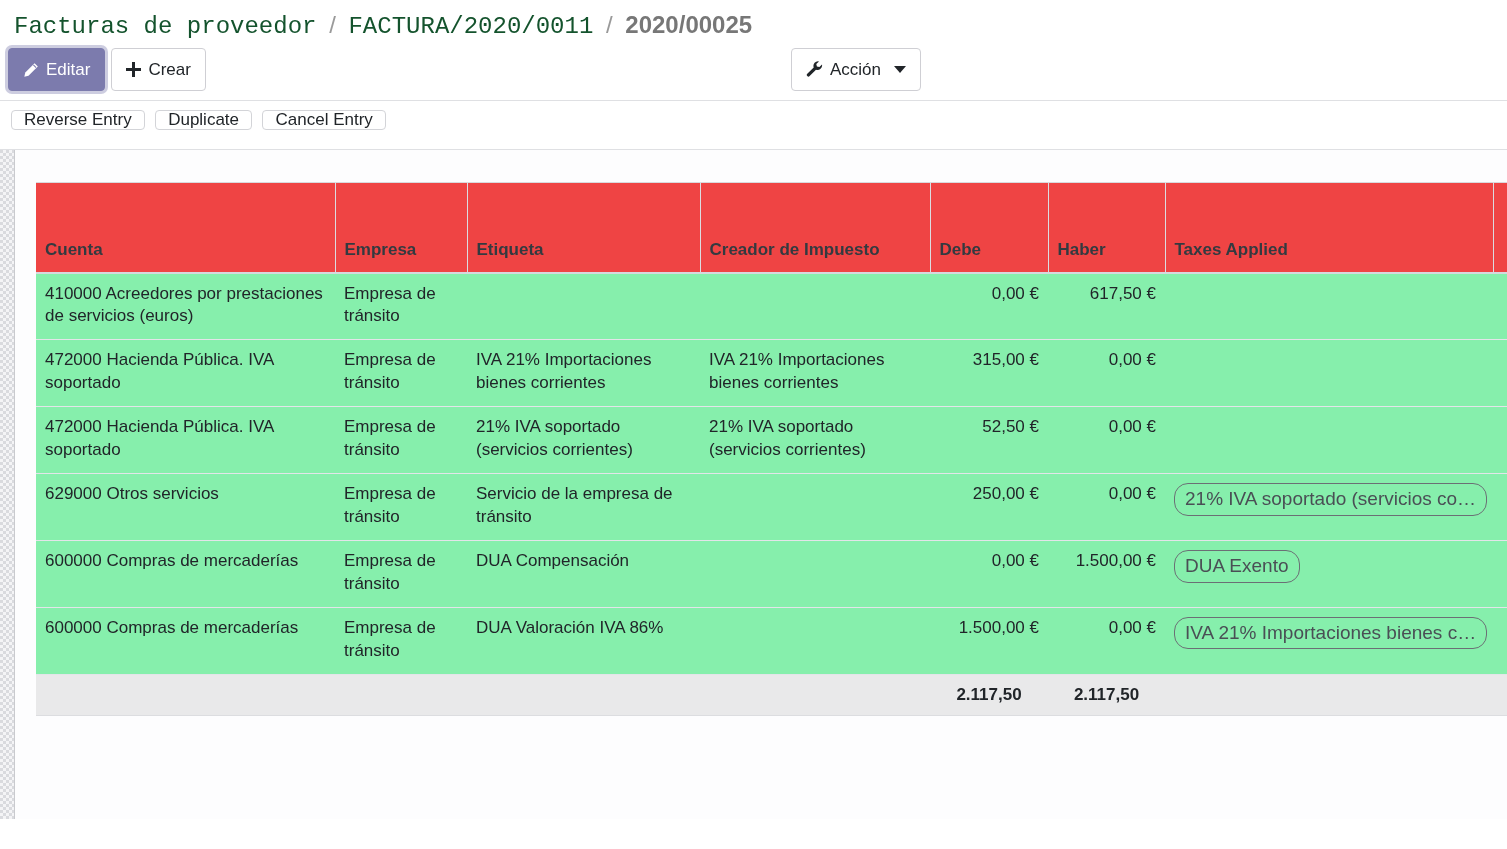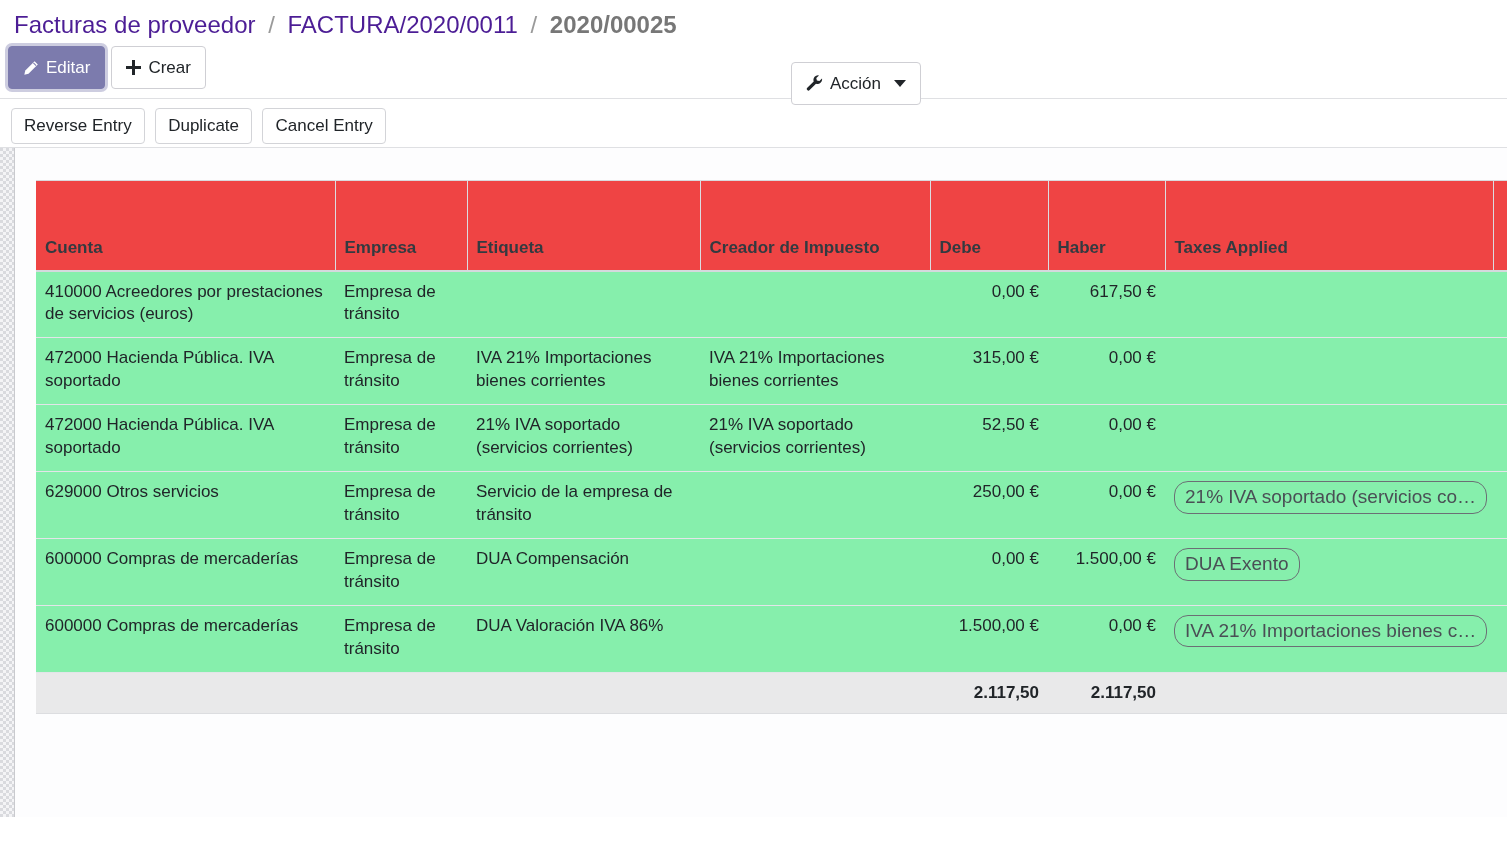"Facturas de proveedor" .crumb-link { color: #4c1d95 -> #14532d; font-family: none -> Liberation Mono, monospace }
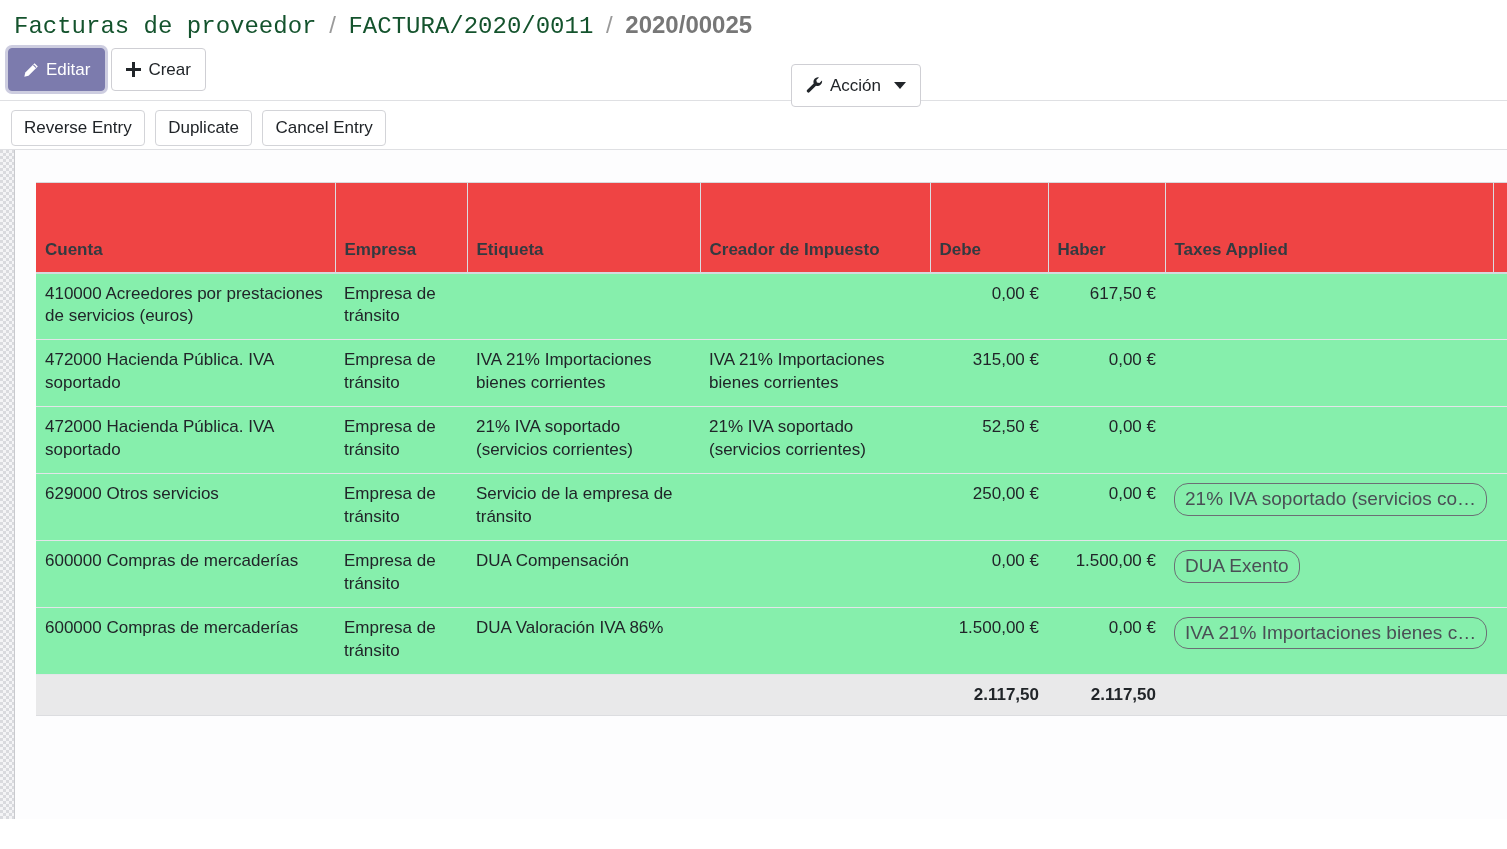"Acción" .btn-action-wrap { top: 16px -> 0 }
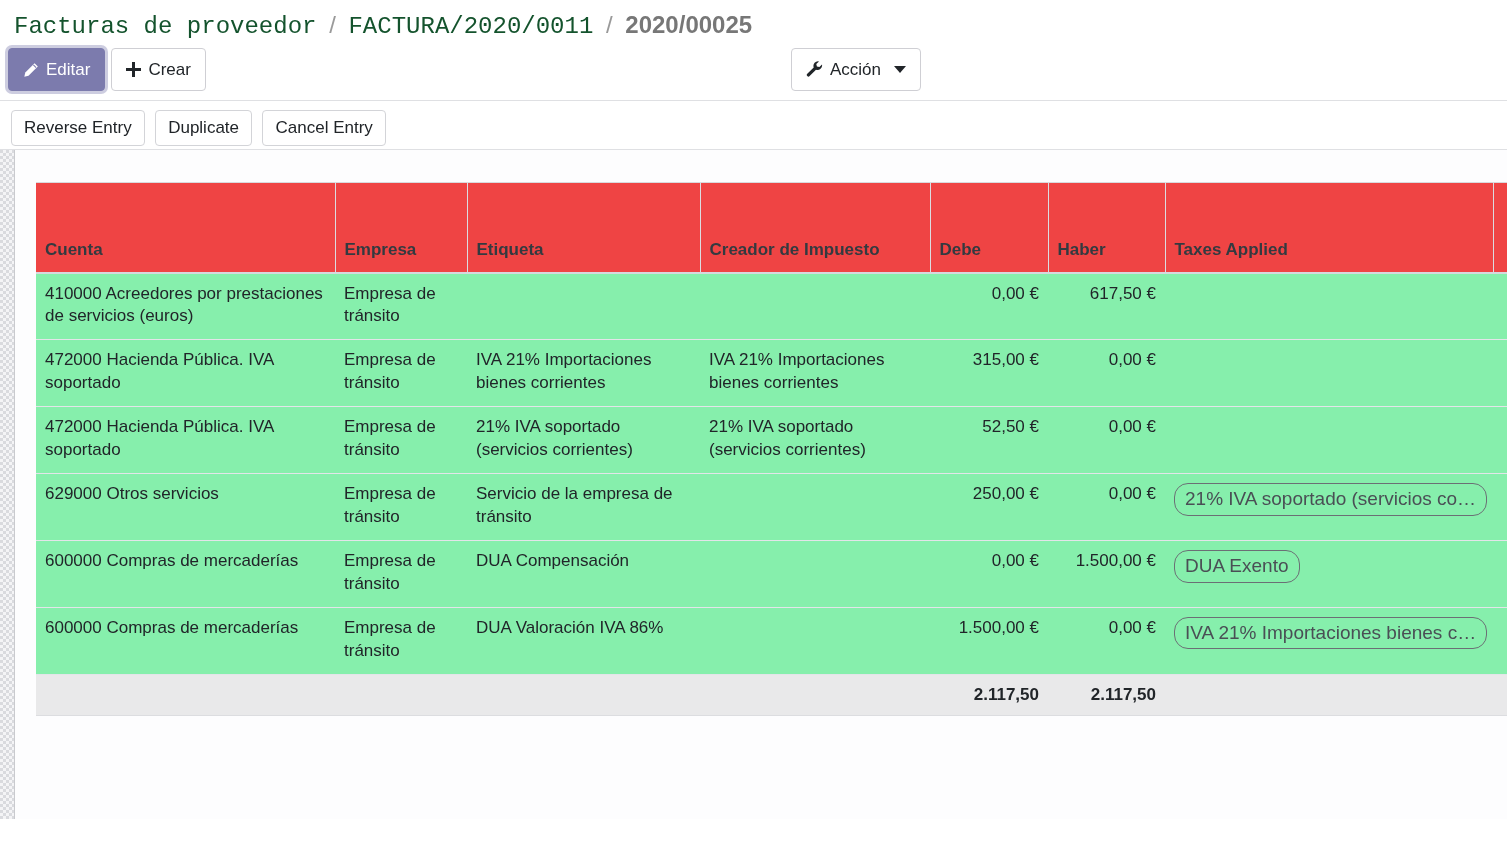"Reverse Entry" .btn-sm { height: 36px -> 20px }
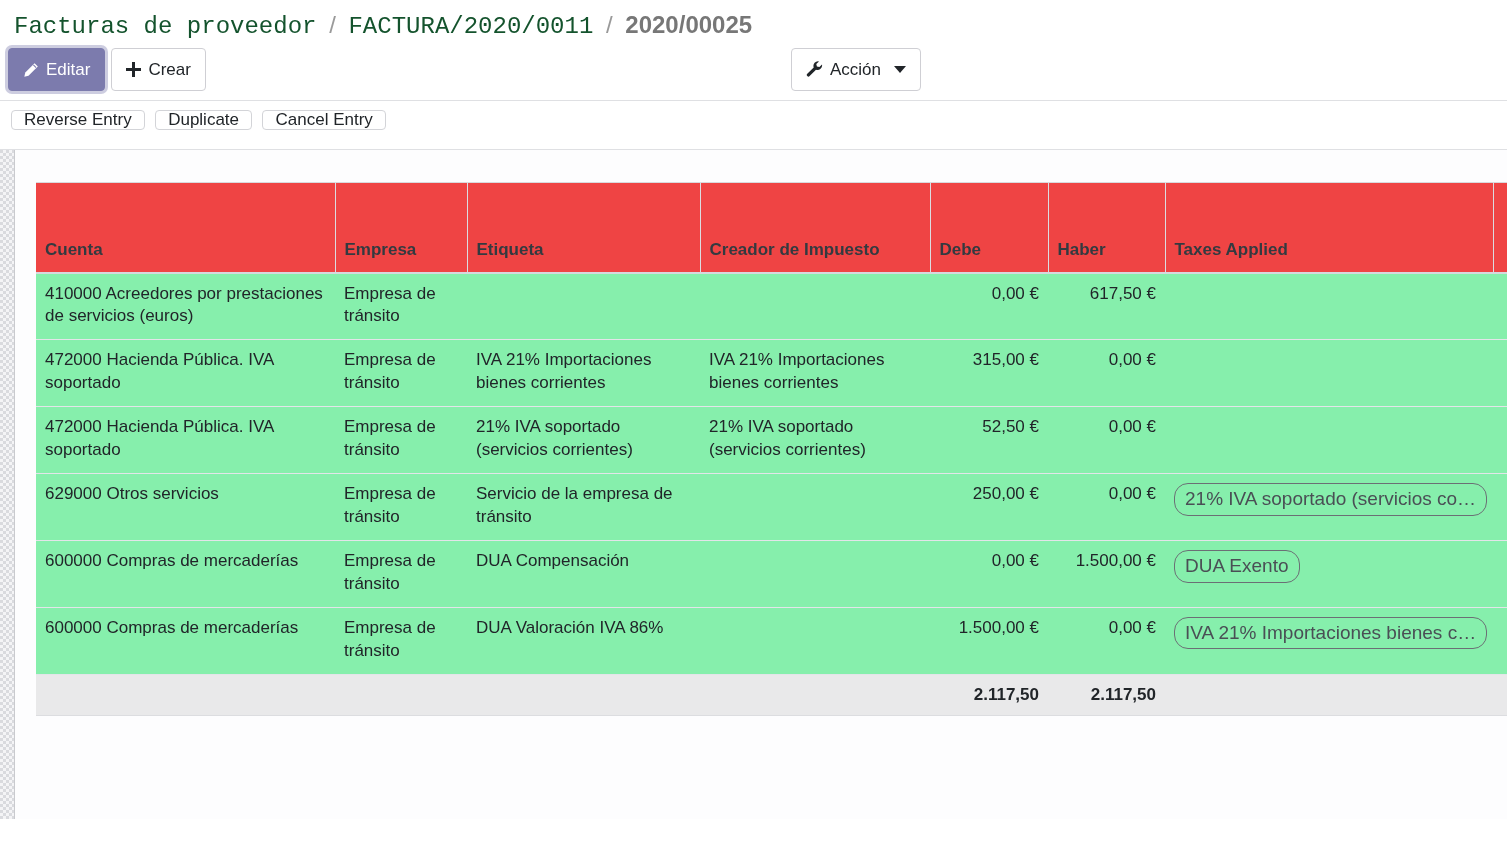"2.117,50" tfoot td { text-align: right -> center }
